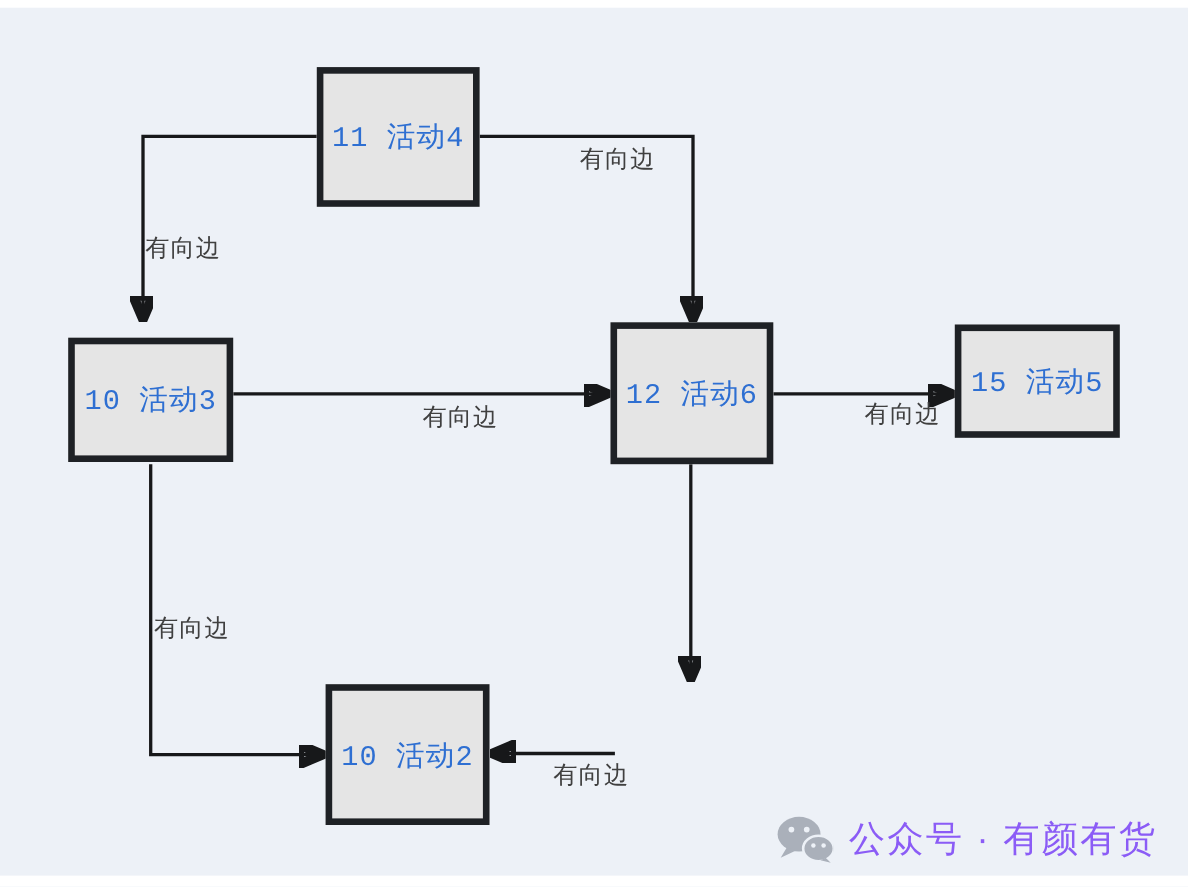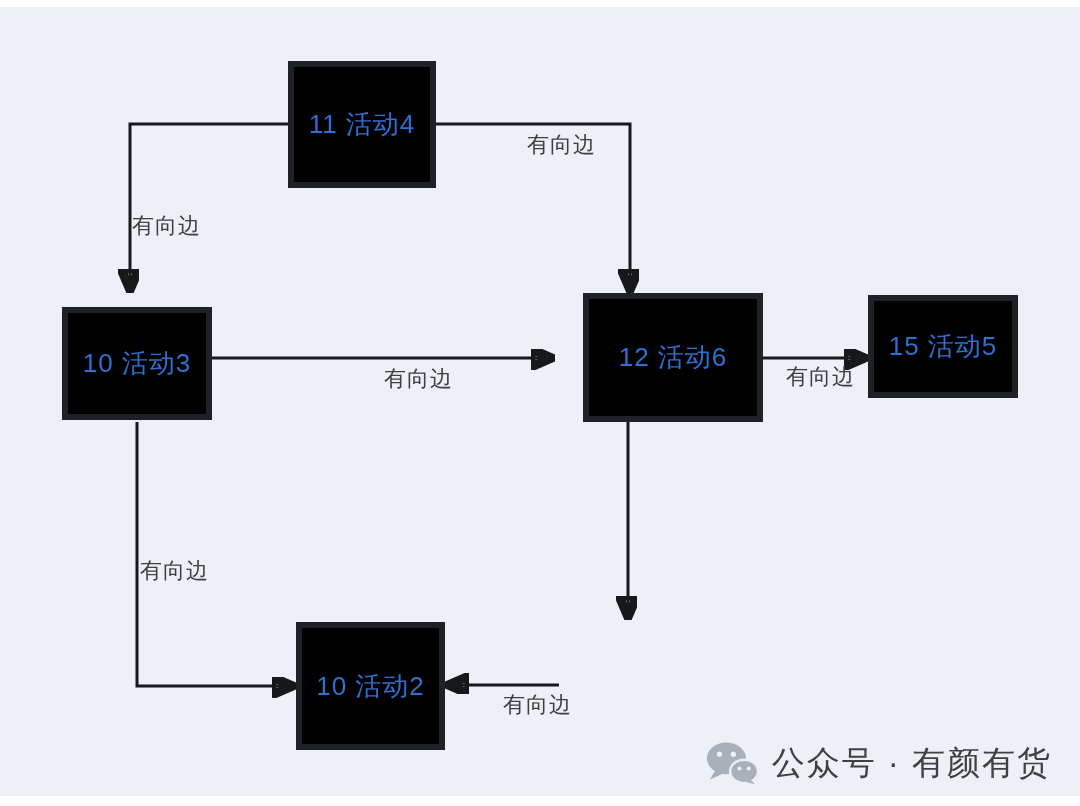"11 活动4" .node { background: #000000 -> #e5e5e5; font-family: none -> Liberation Mono, monospace }
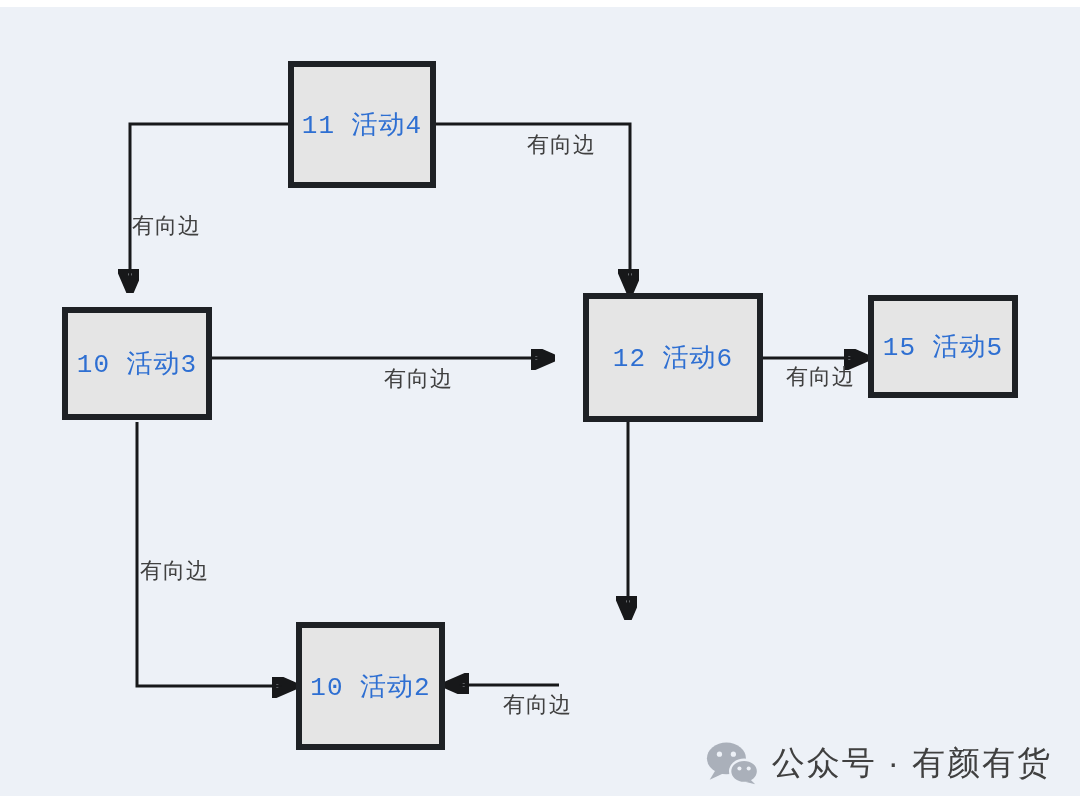"12 活动6" .n12 { margin-left: 28px -> none; width: 180px -> 148px }
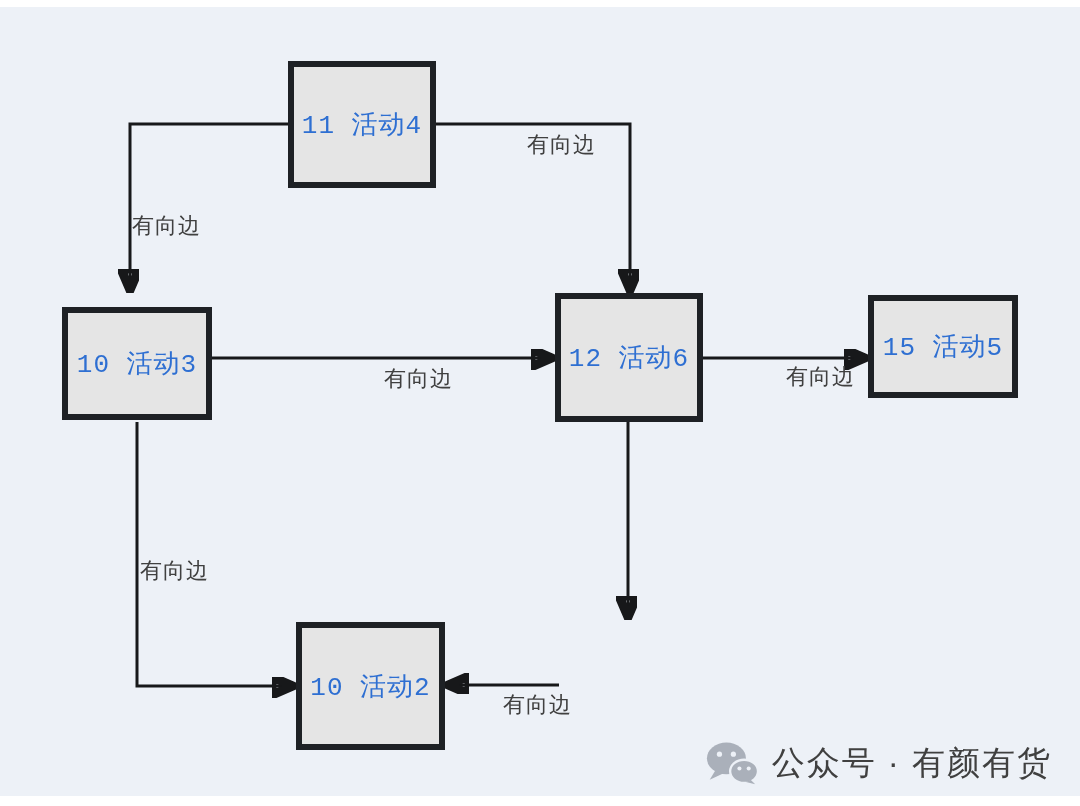"公众号 · 有颜有货" .watermark { color: #404040 -> #8b5cf6 }
